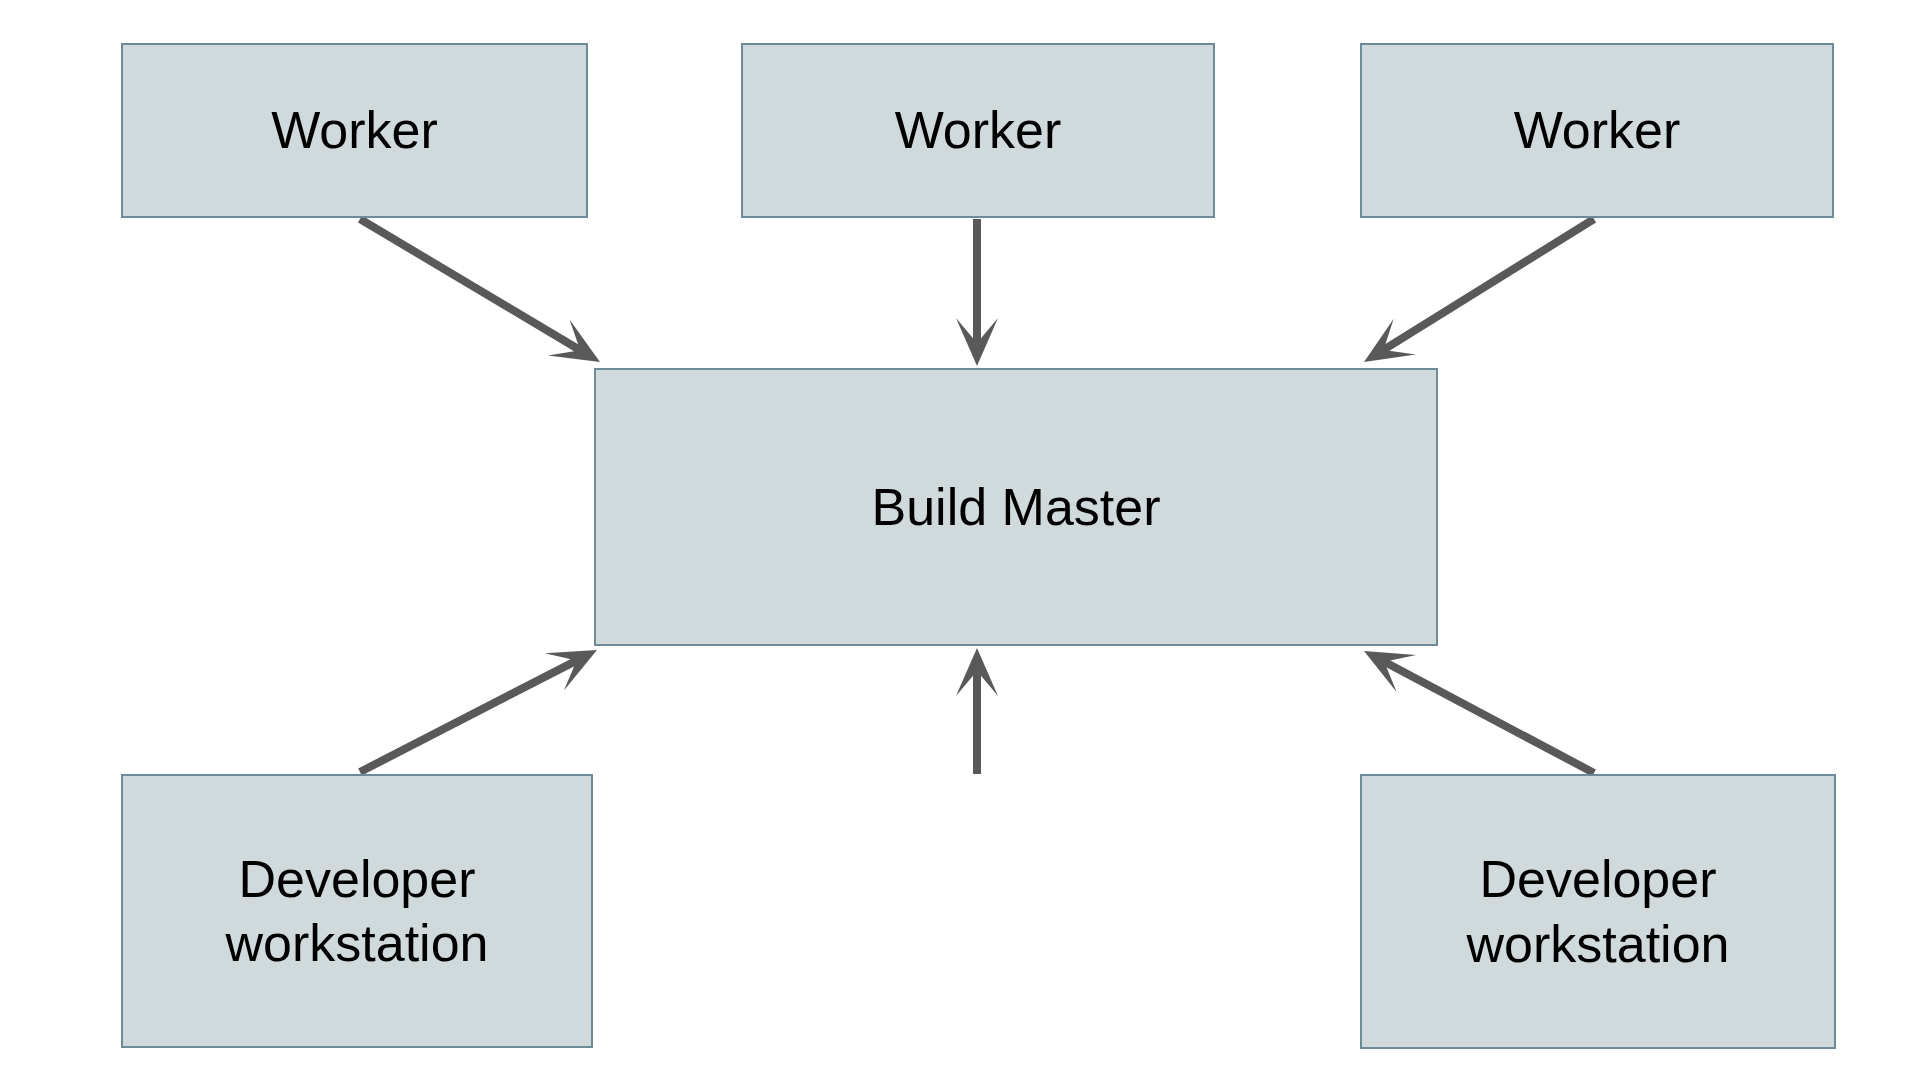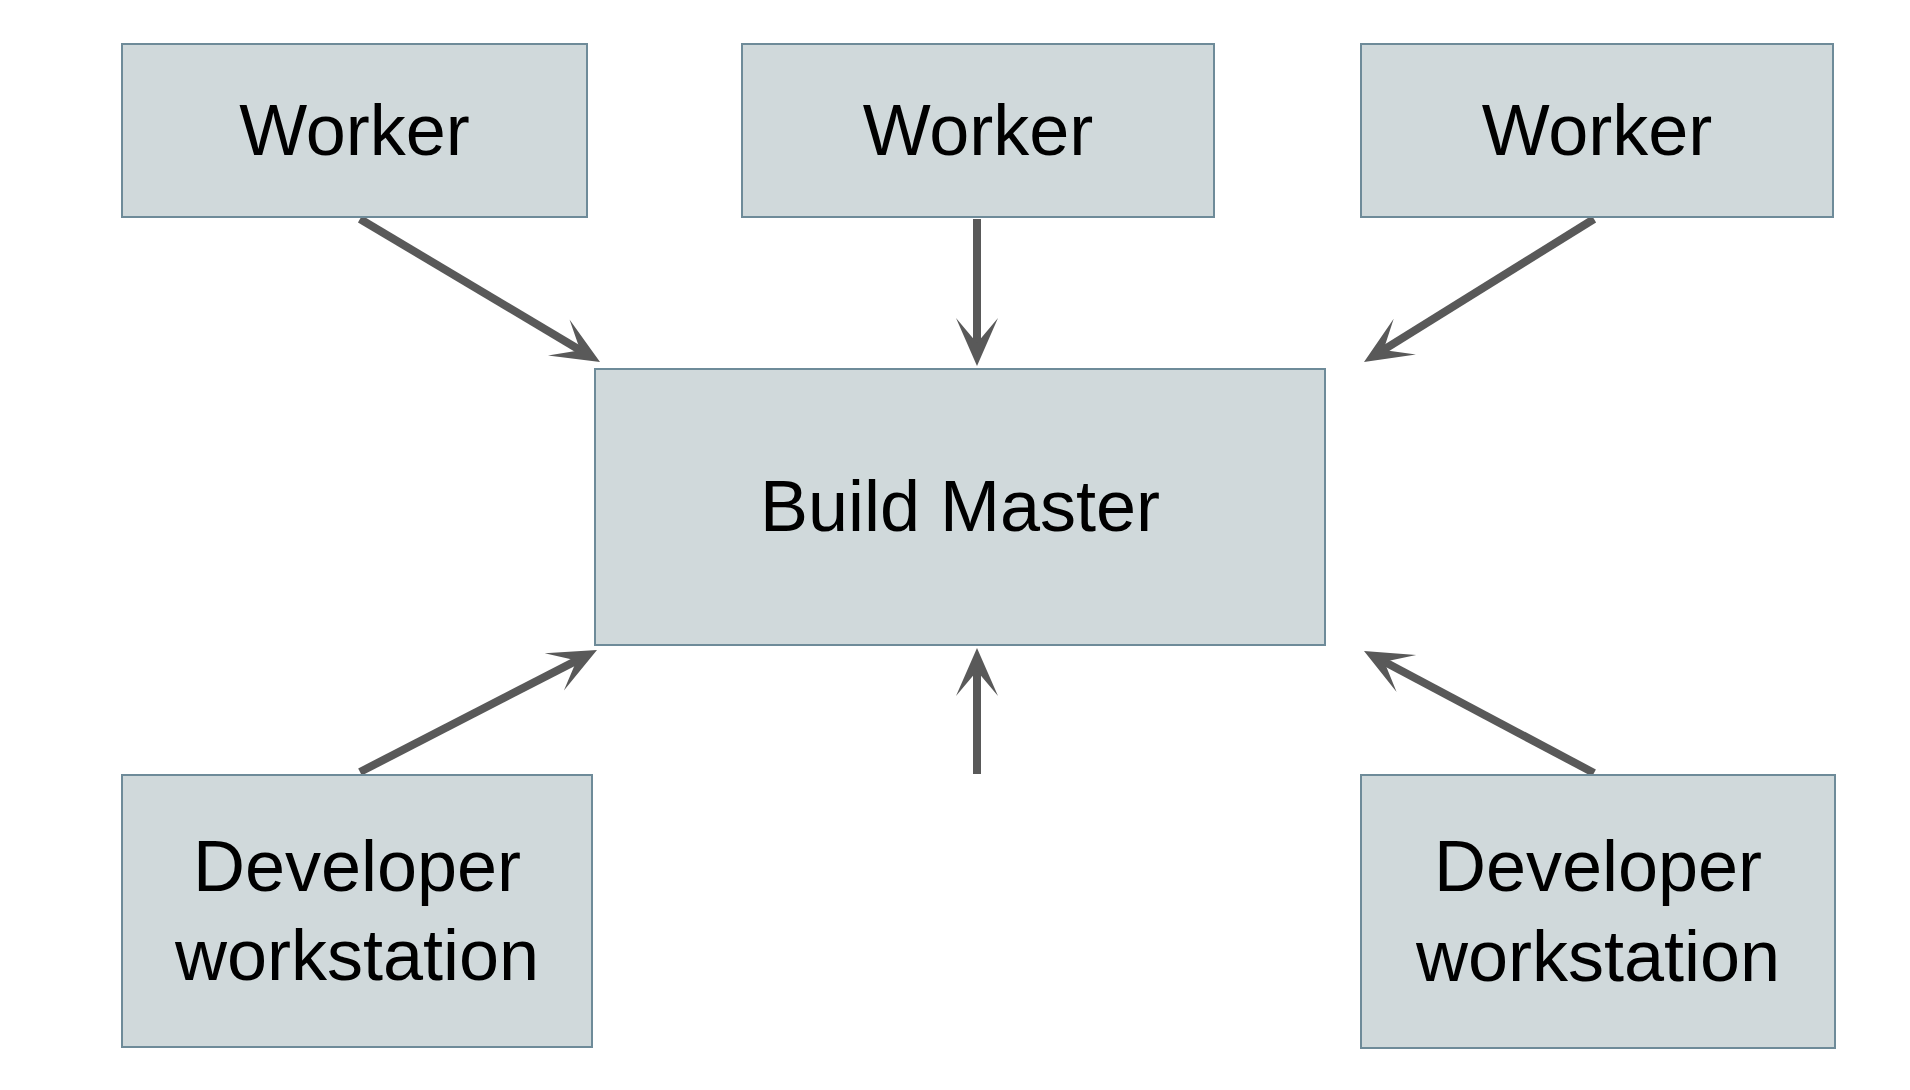"Worker" .node-label { font-size: 72px -> 52px }
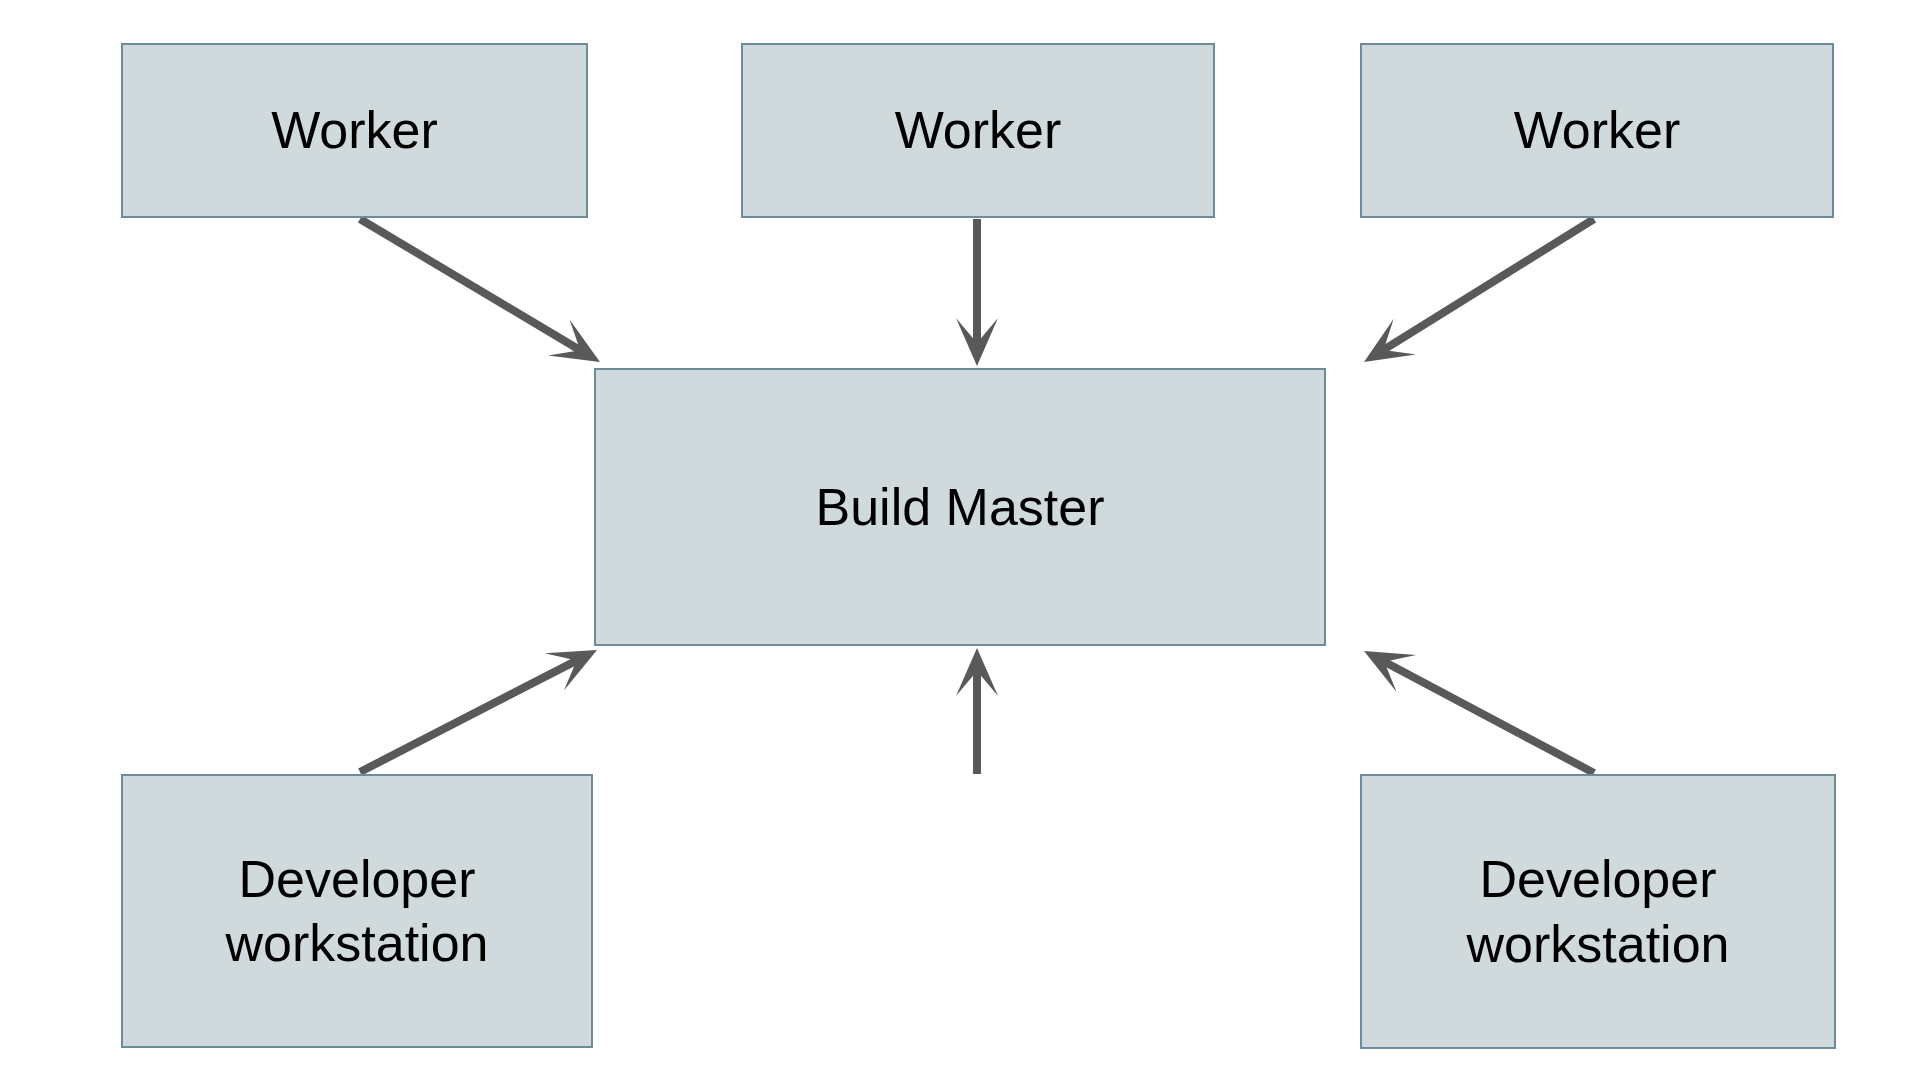"Build Master" div.node { width: 732px -> 844px }
